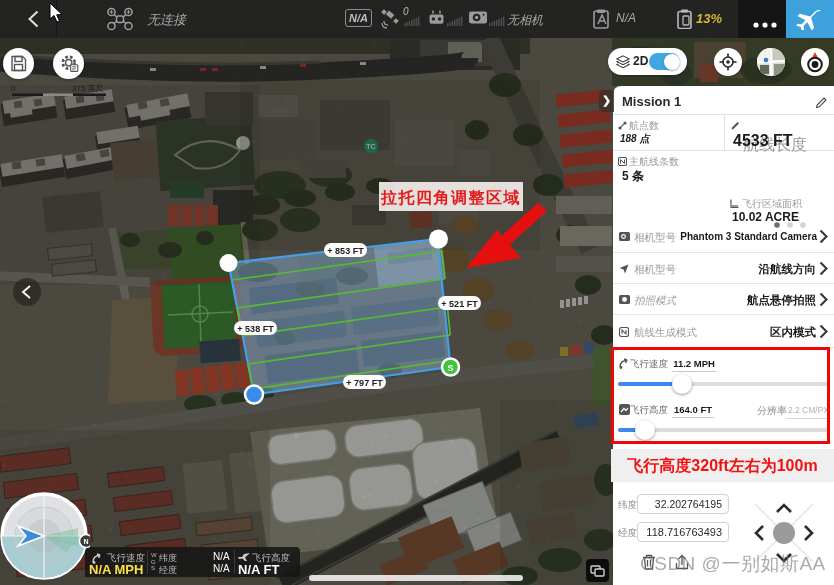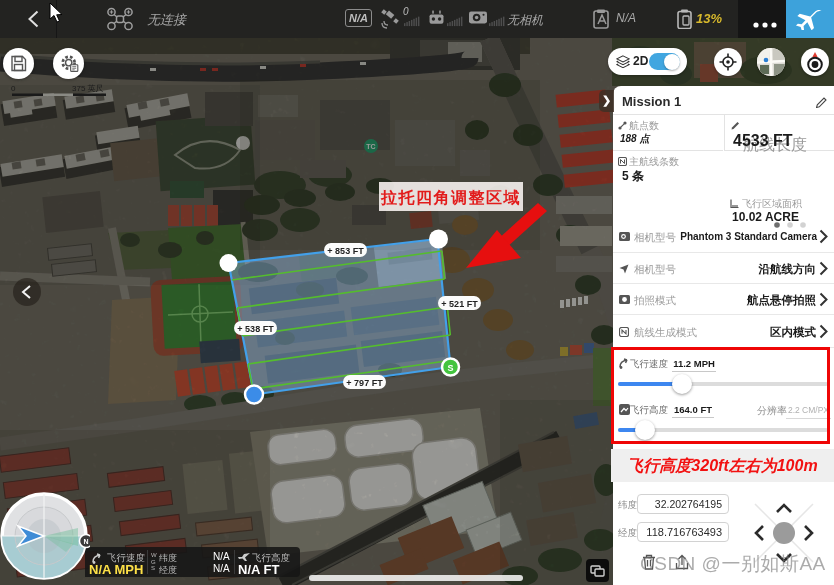"拍照模式" div.abs { font-style: none -> italic }
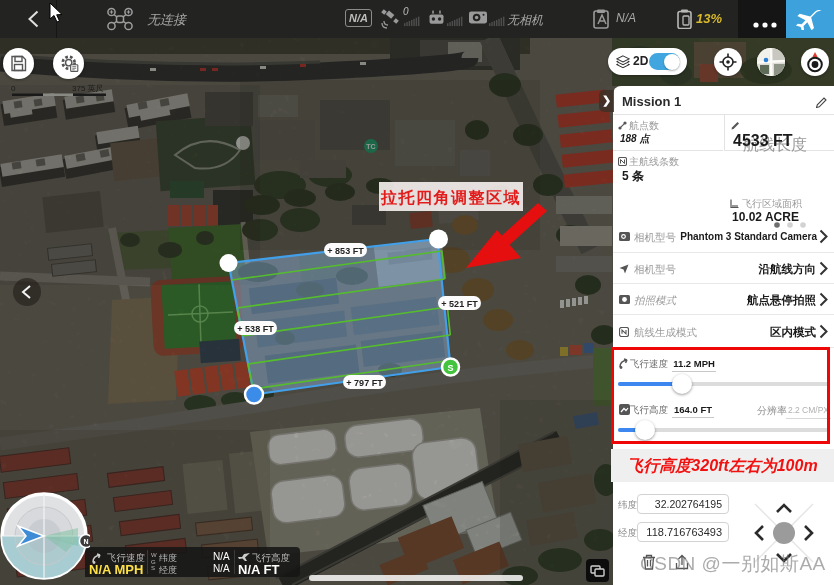"飞行高度320ft左右为100m" div.abs { font-style: italic -> none }
